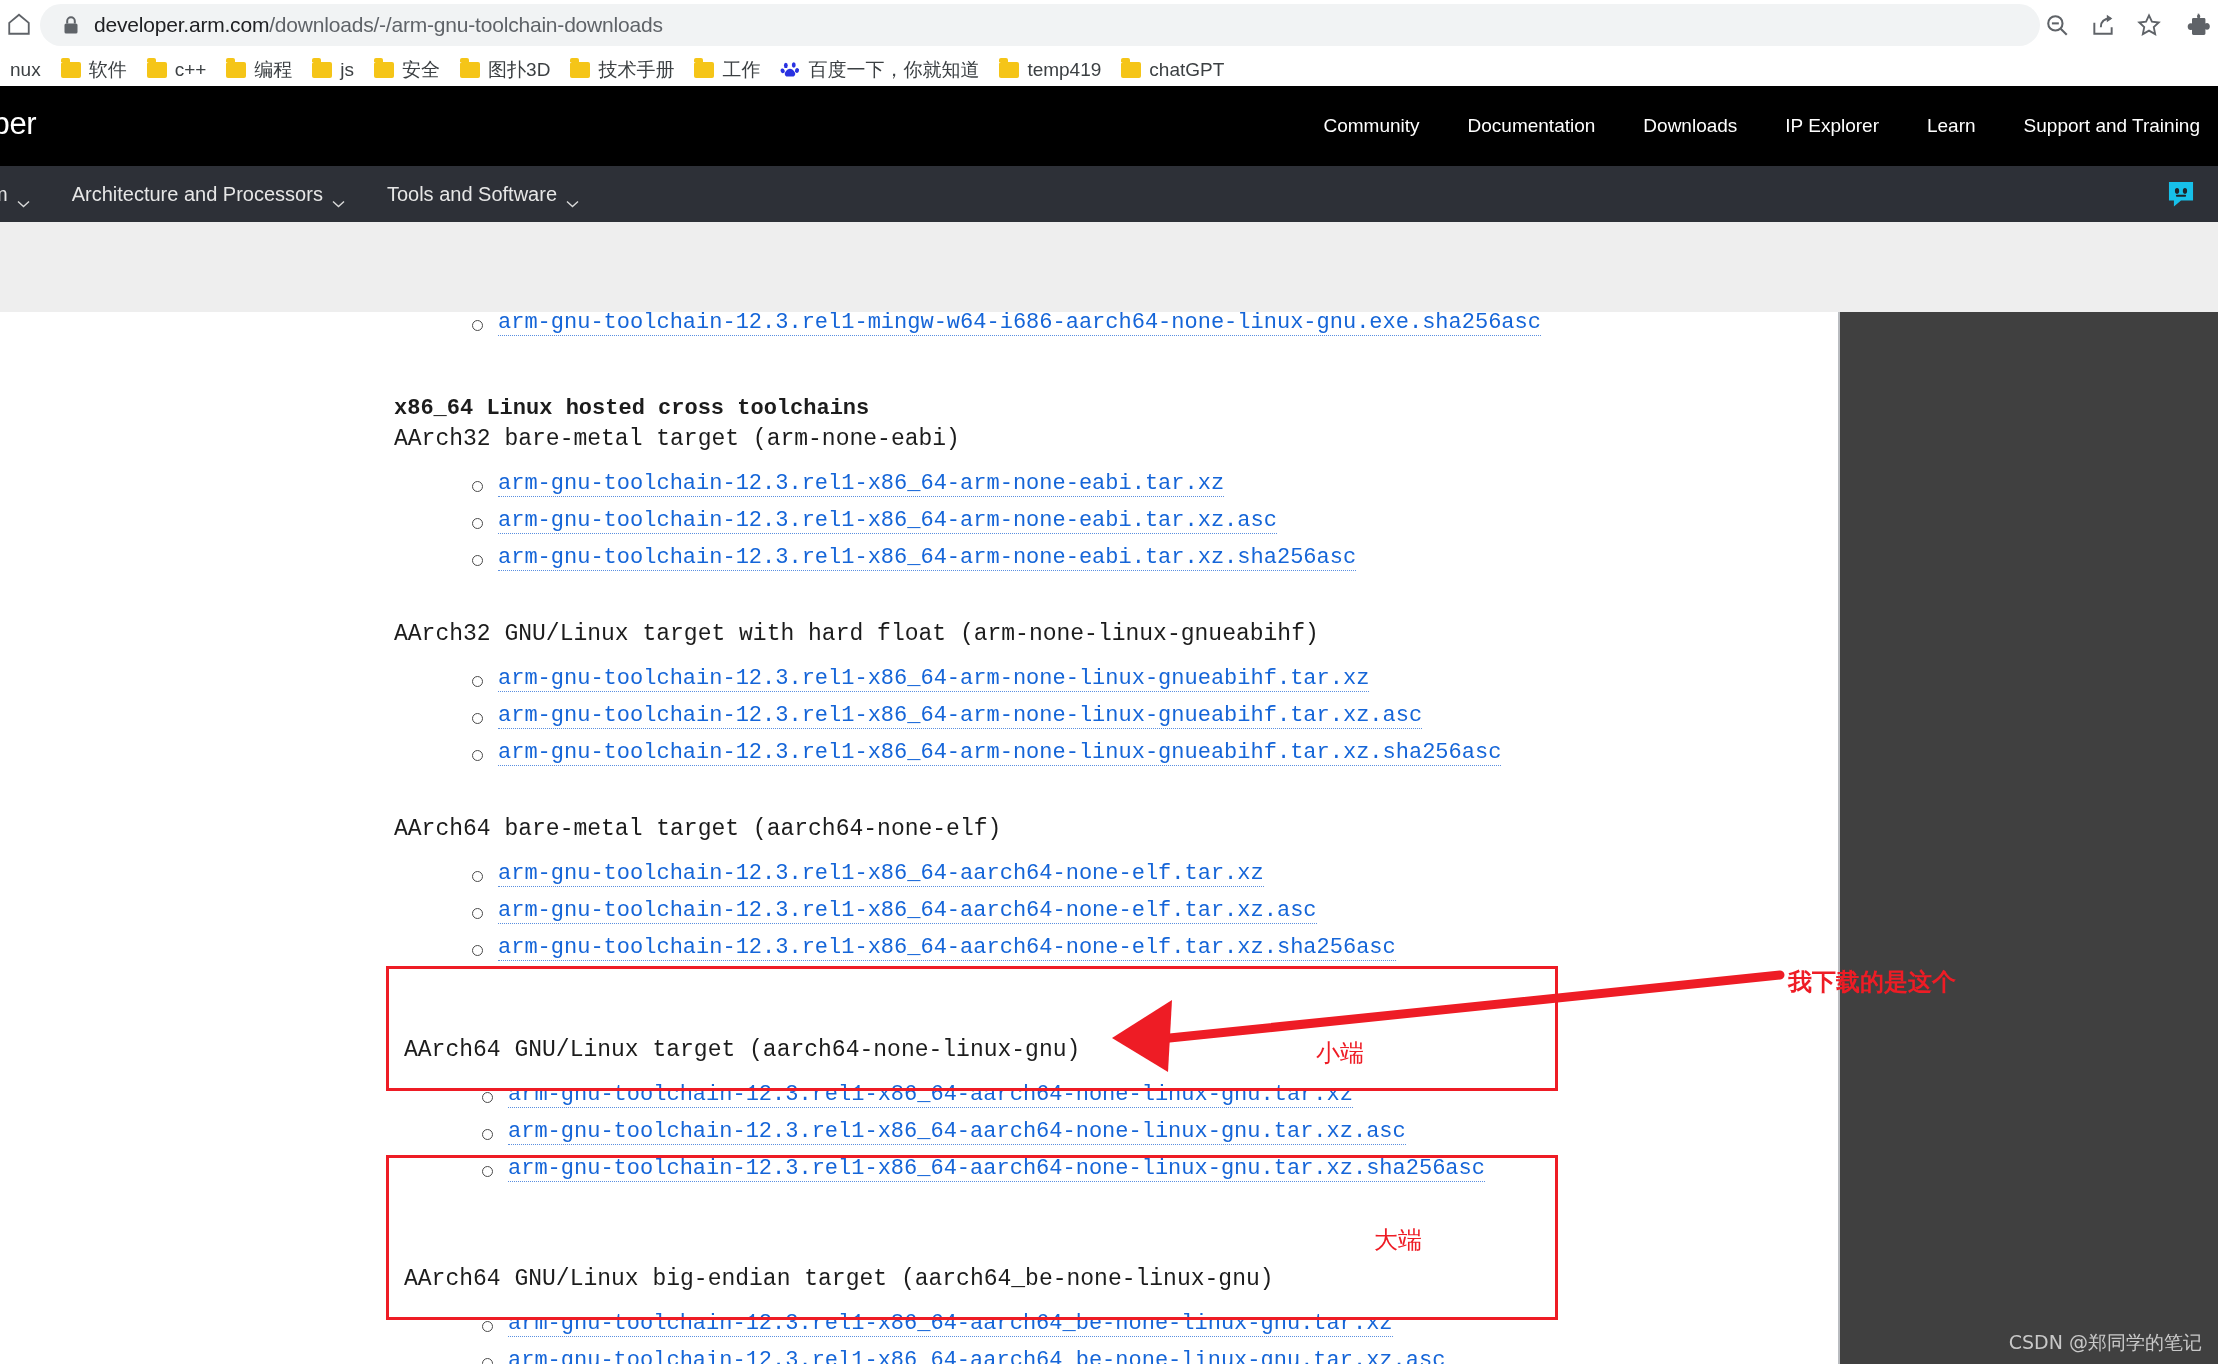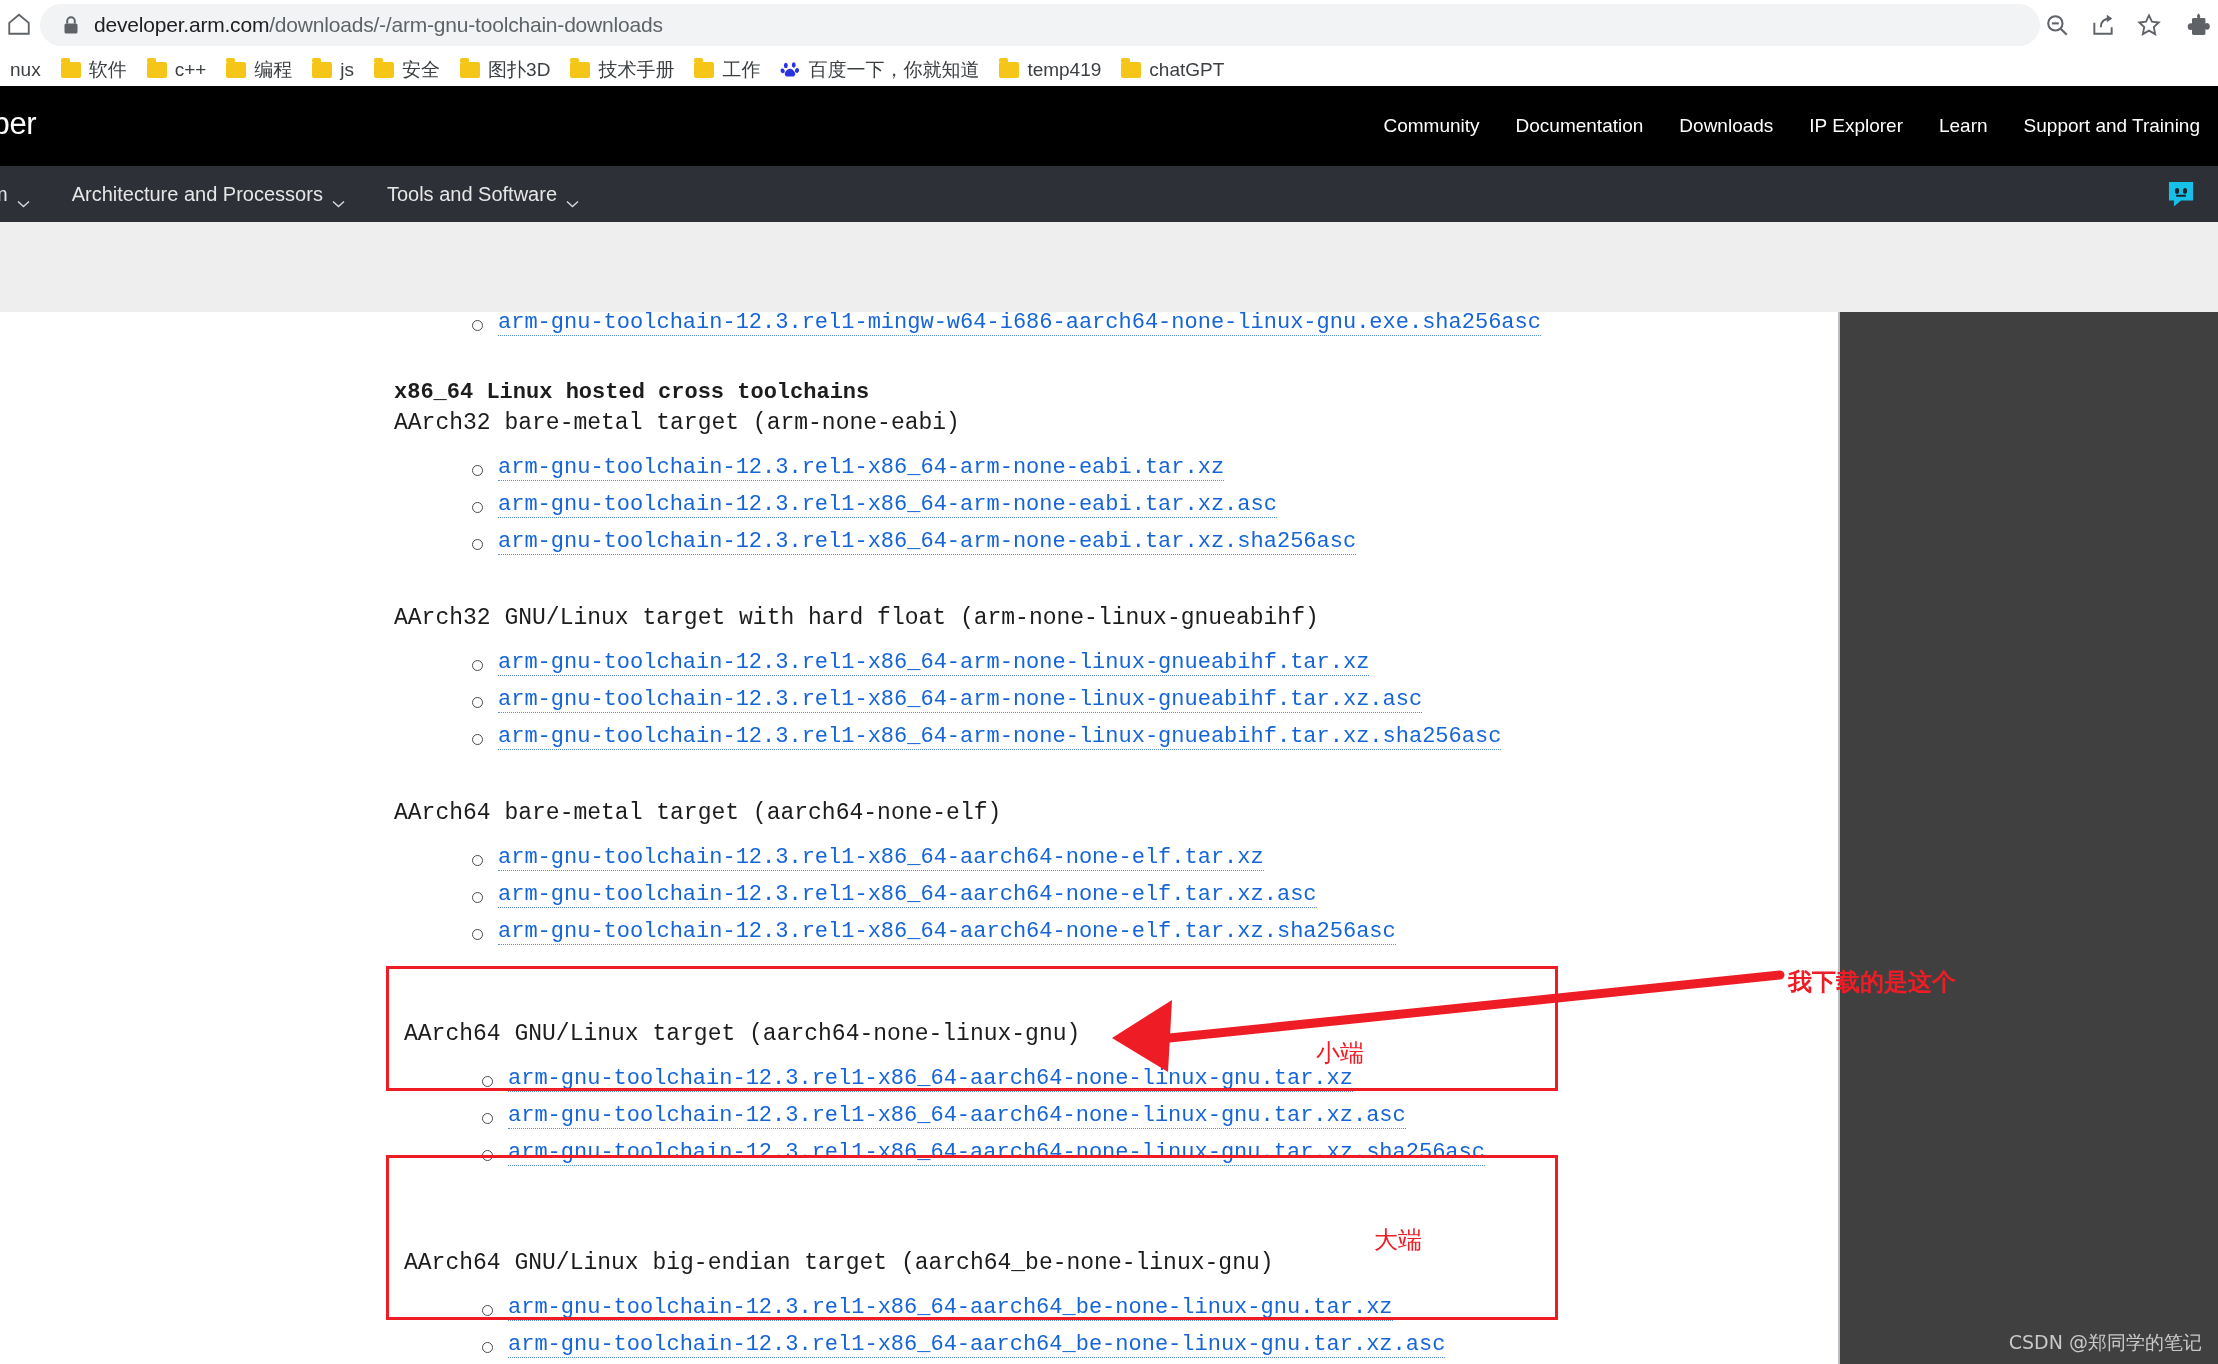"Community" .topnav { gap: 0px -> 12px }
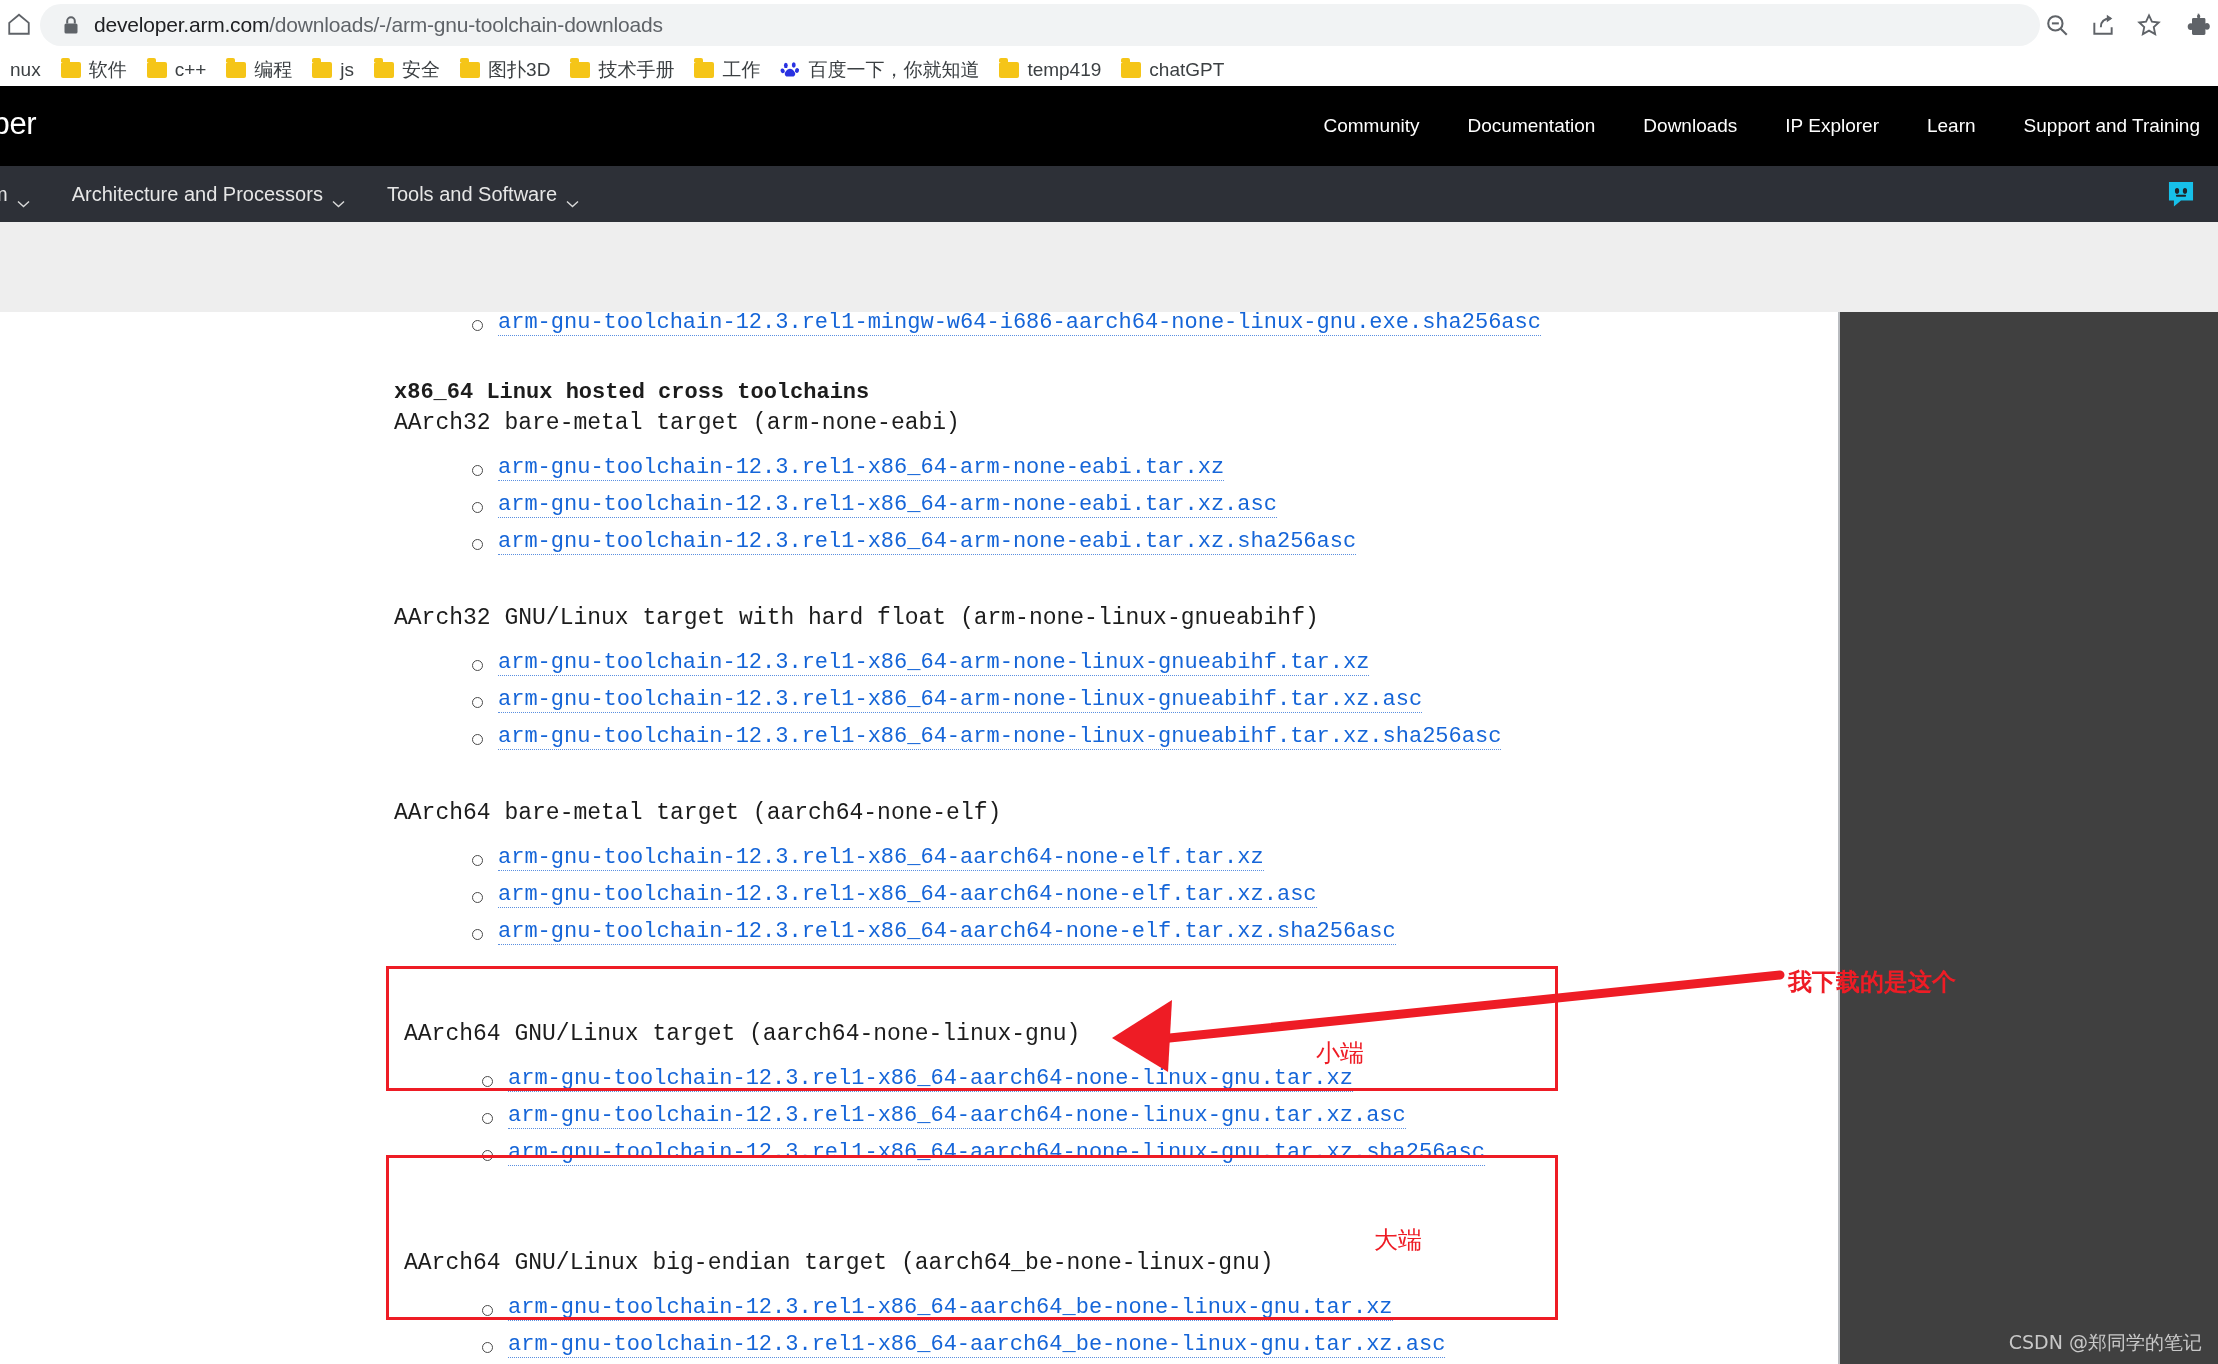"x86_64 Linux hosted cross toolchains" div.h-strong { margin-top: 36px -> 52px }
